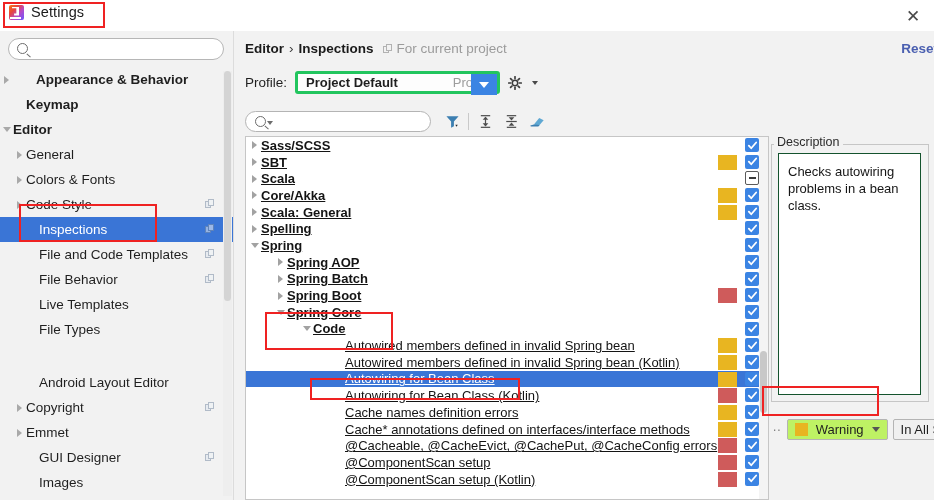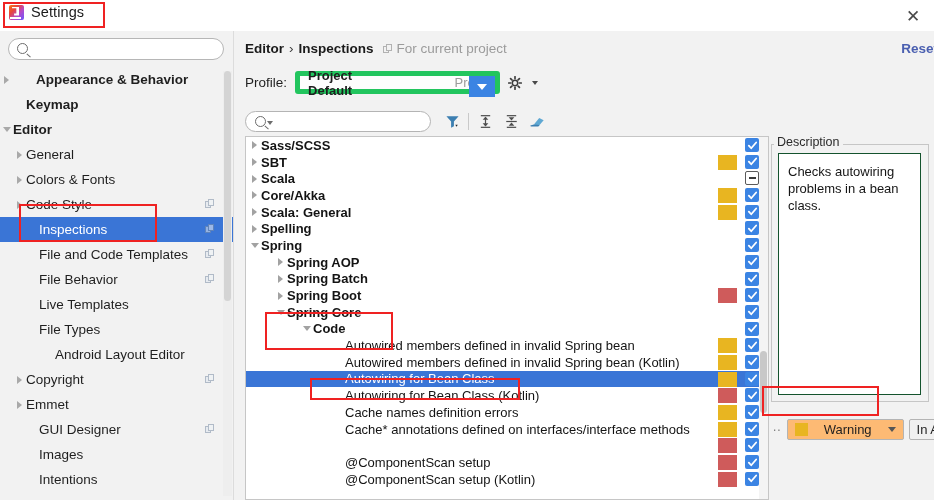"Project Default" .combo { border: 5px solid #22c55e -> 3px solid #22c55e }
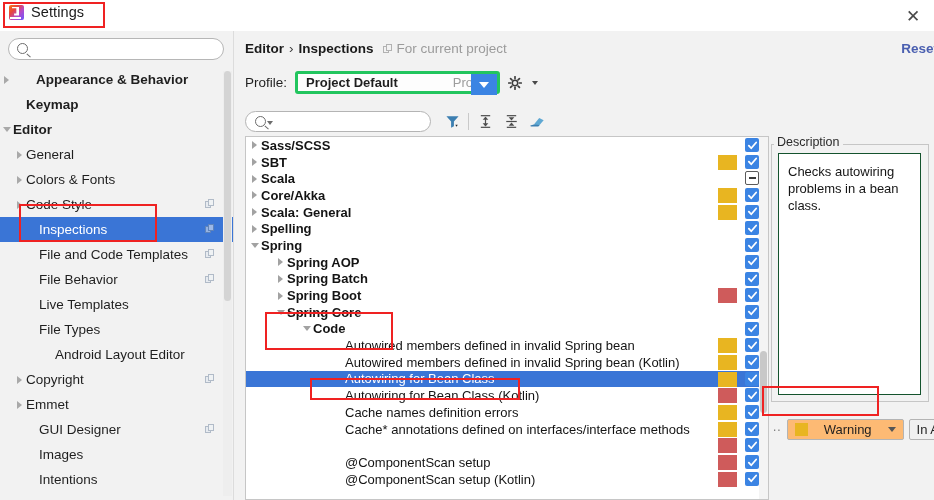"Sass/SCSS" .tlabel { text-decoration: none -> underline }
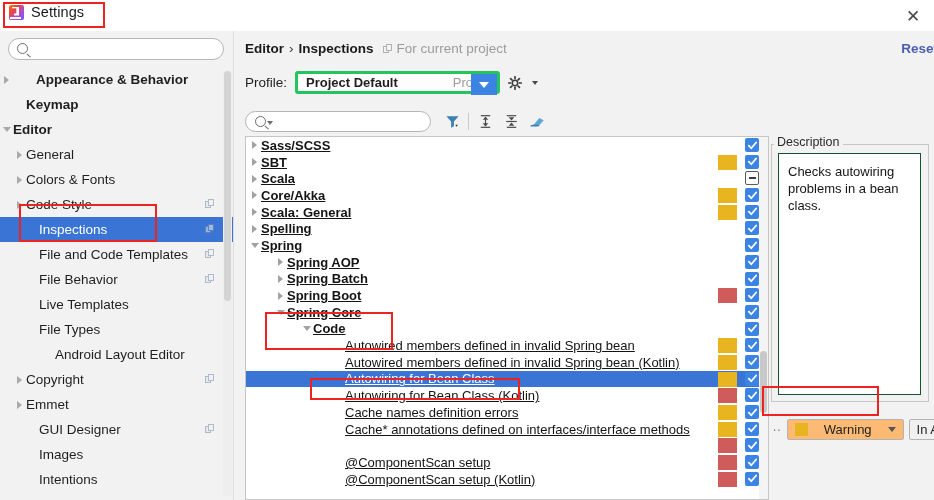"Android Layout Editor" div.side-row { margin-top: none -> 28px; padding-left: 16px -> 0px }
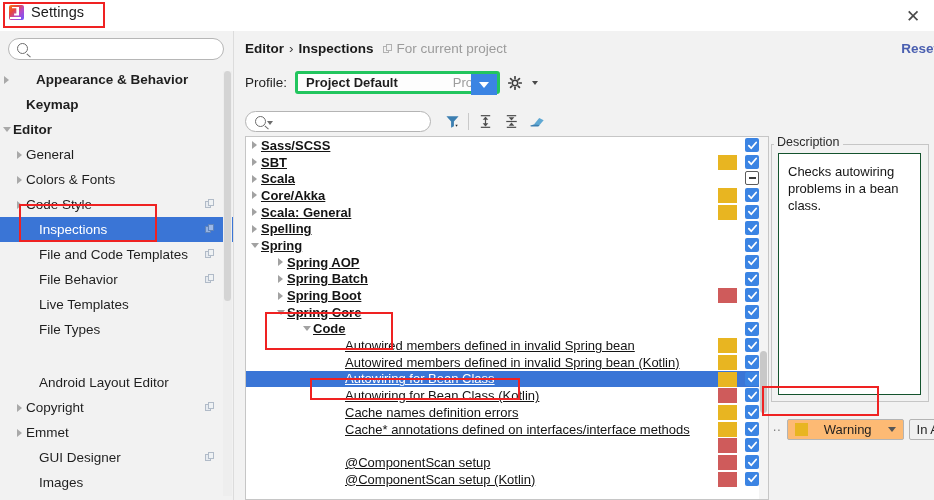"Warning" .sev-combo { background: #fdba74 -> #bef264; gap: 16px -> 8px }
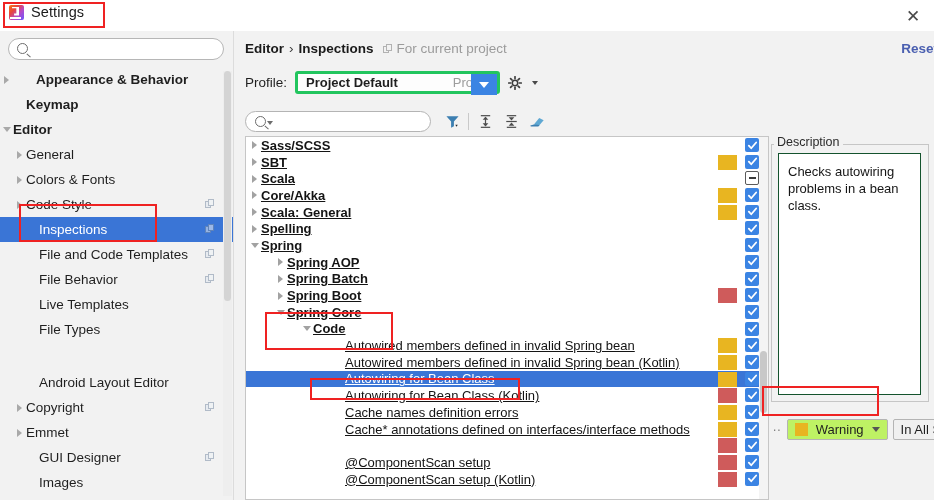"@Cacheable, @CacheEvict, @CachePut," span.tlabel { html: none -> <span>@Cacheable, @CacheEvict, @CachePut, @CacheConfig errors</span> }
